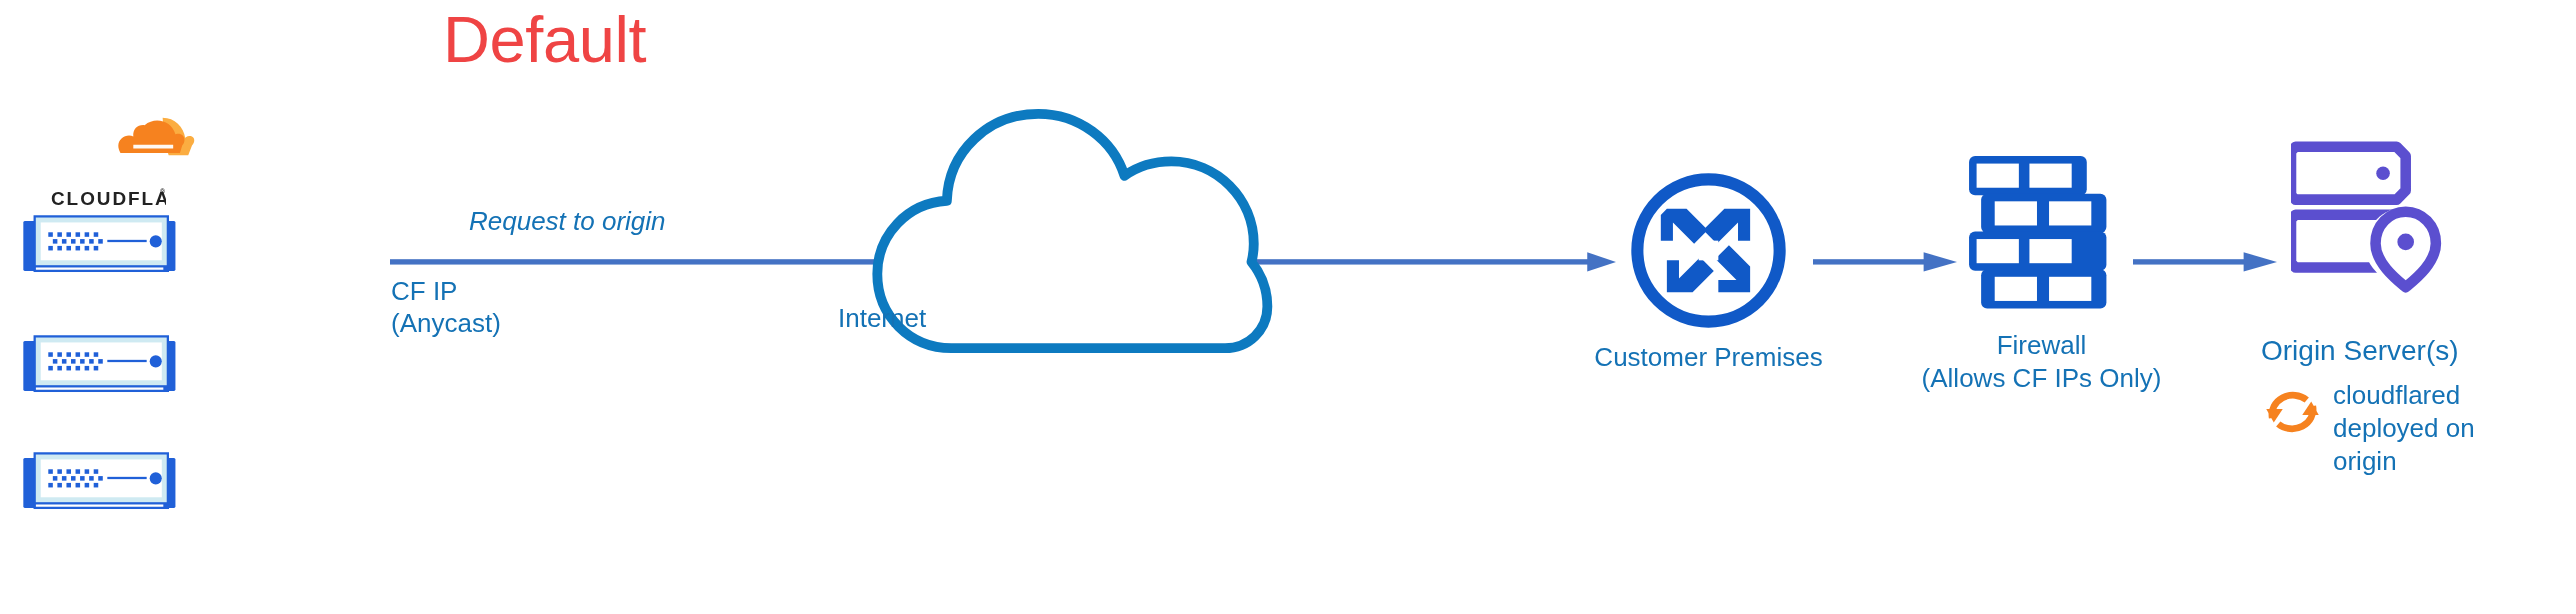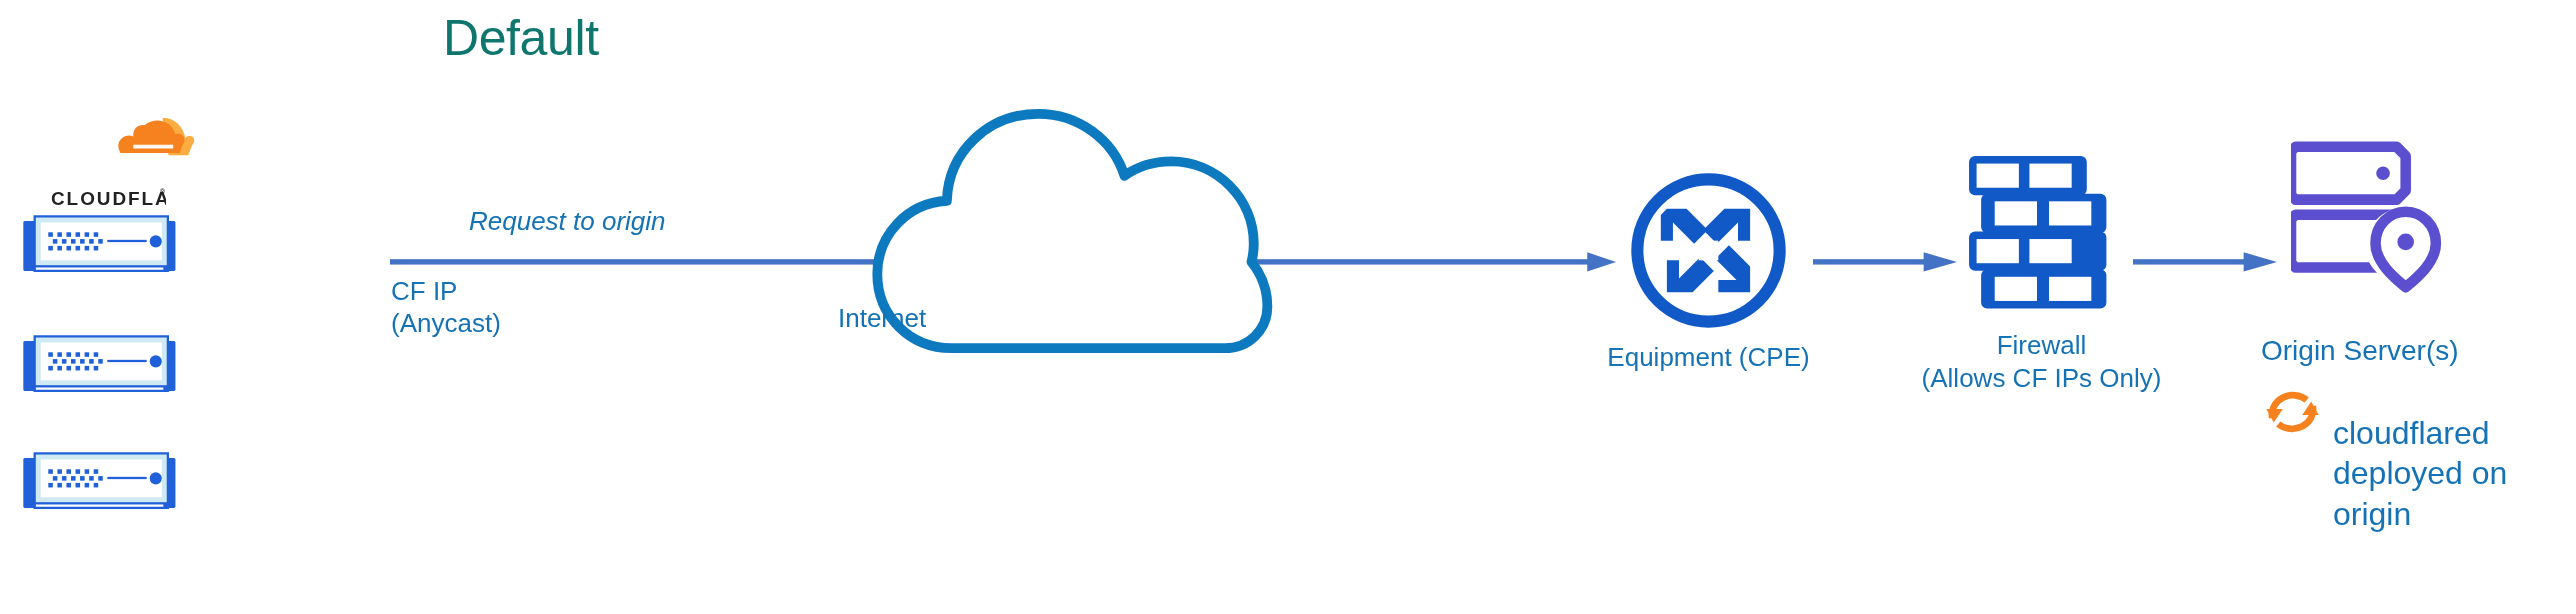"Default" #page-title { color: #0f766e -> #ef4444; font-size: 50px -> 65px; margin-top: 8px -> none }
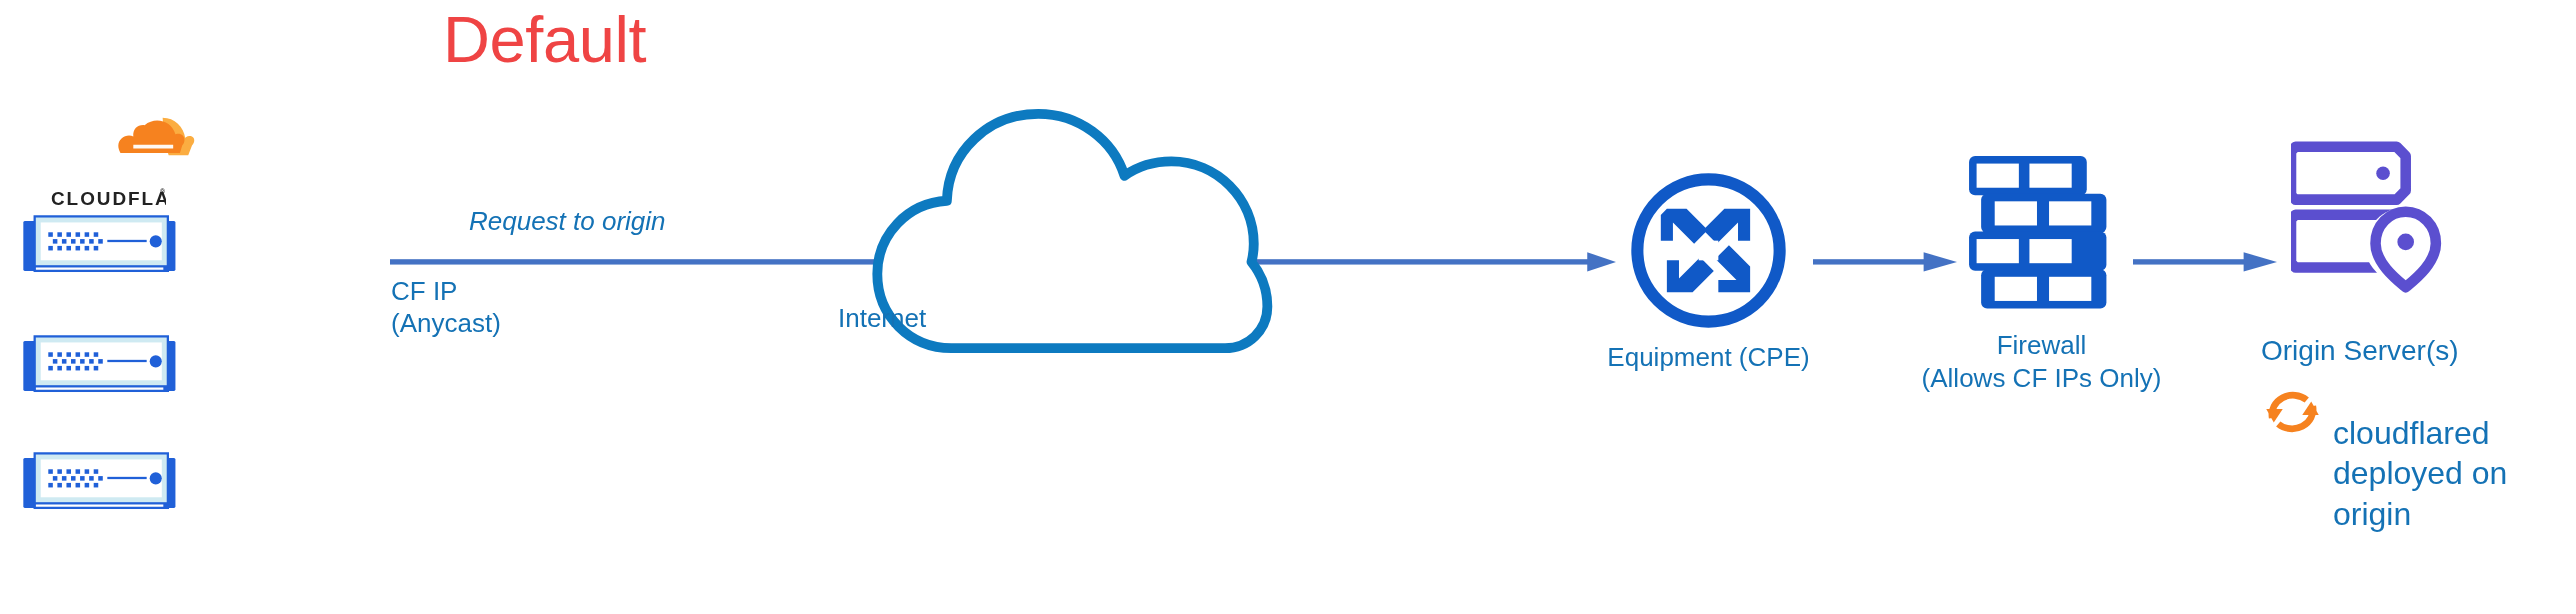"Customer Premises" div { html: none -> <div>Customer Premises</div> }
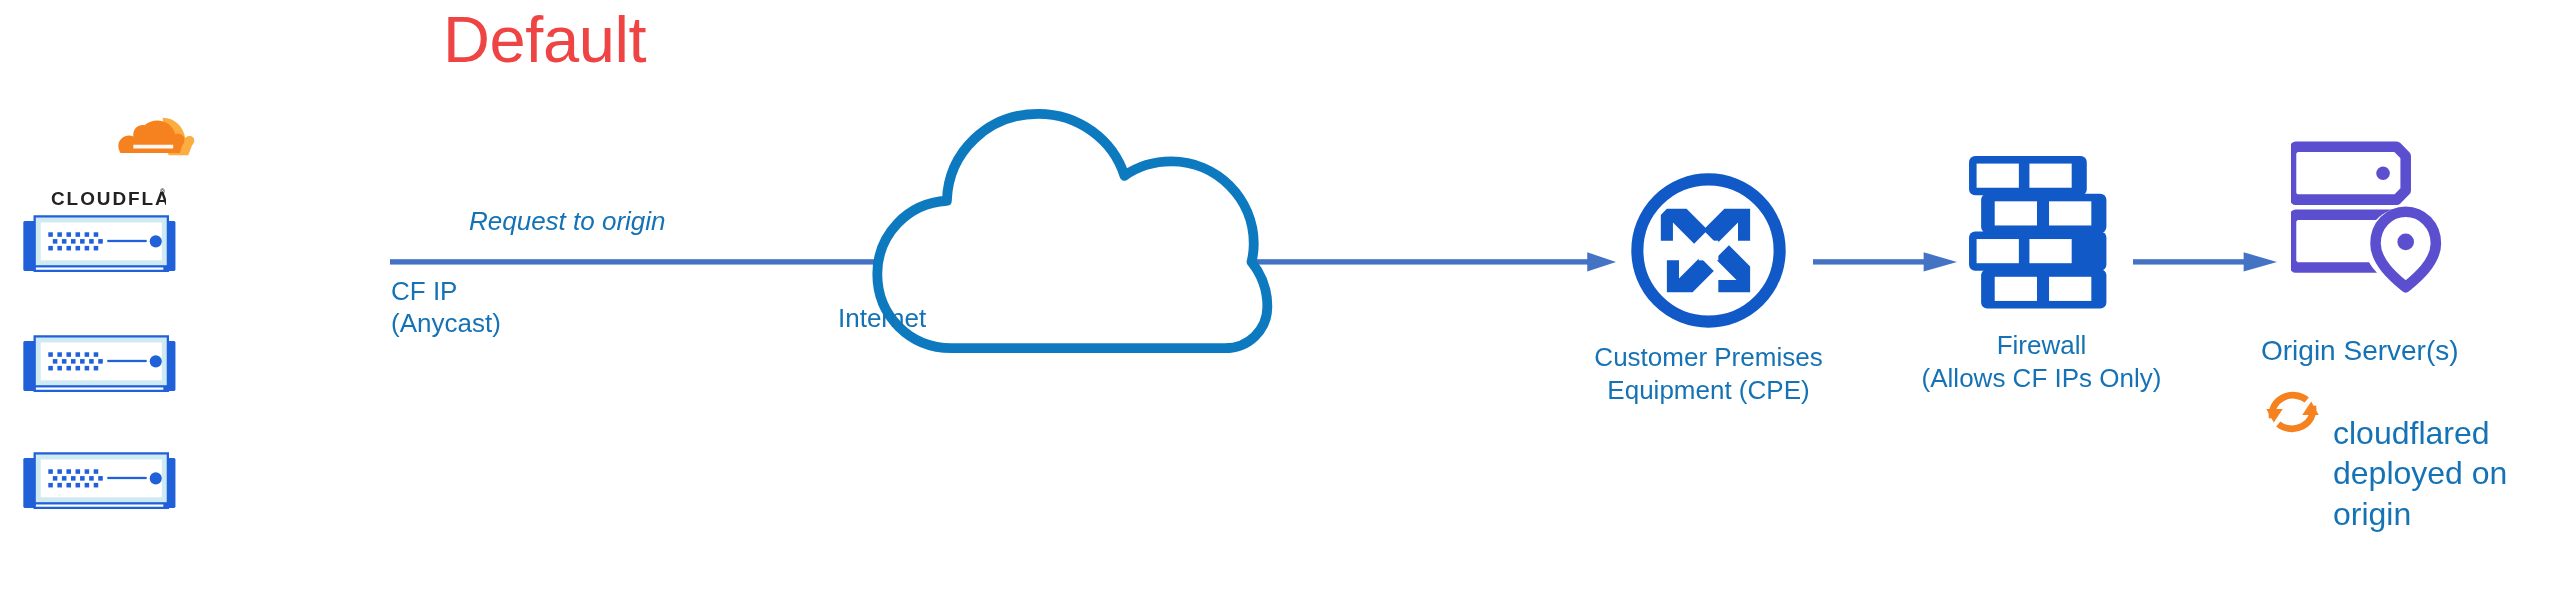"Equipment (CPE)" div { html: <div>Equipment (CPE)</div> -> none }
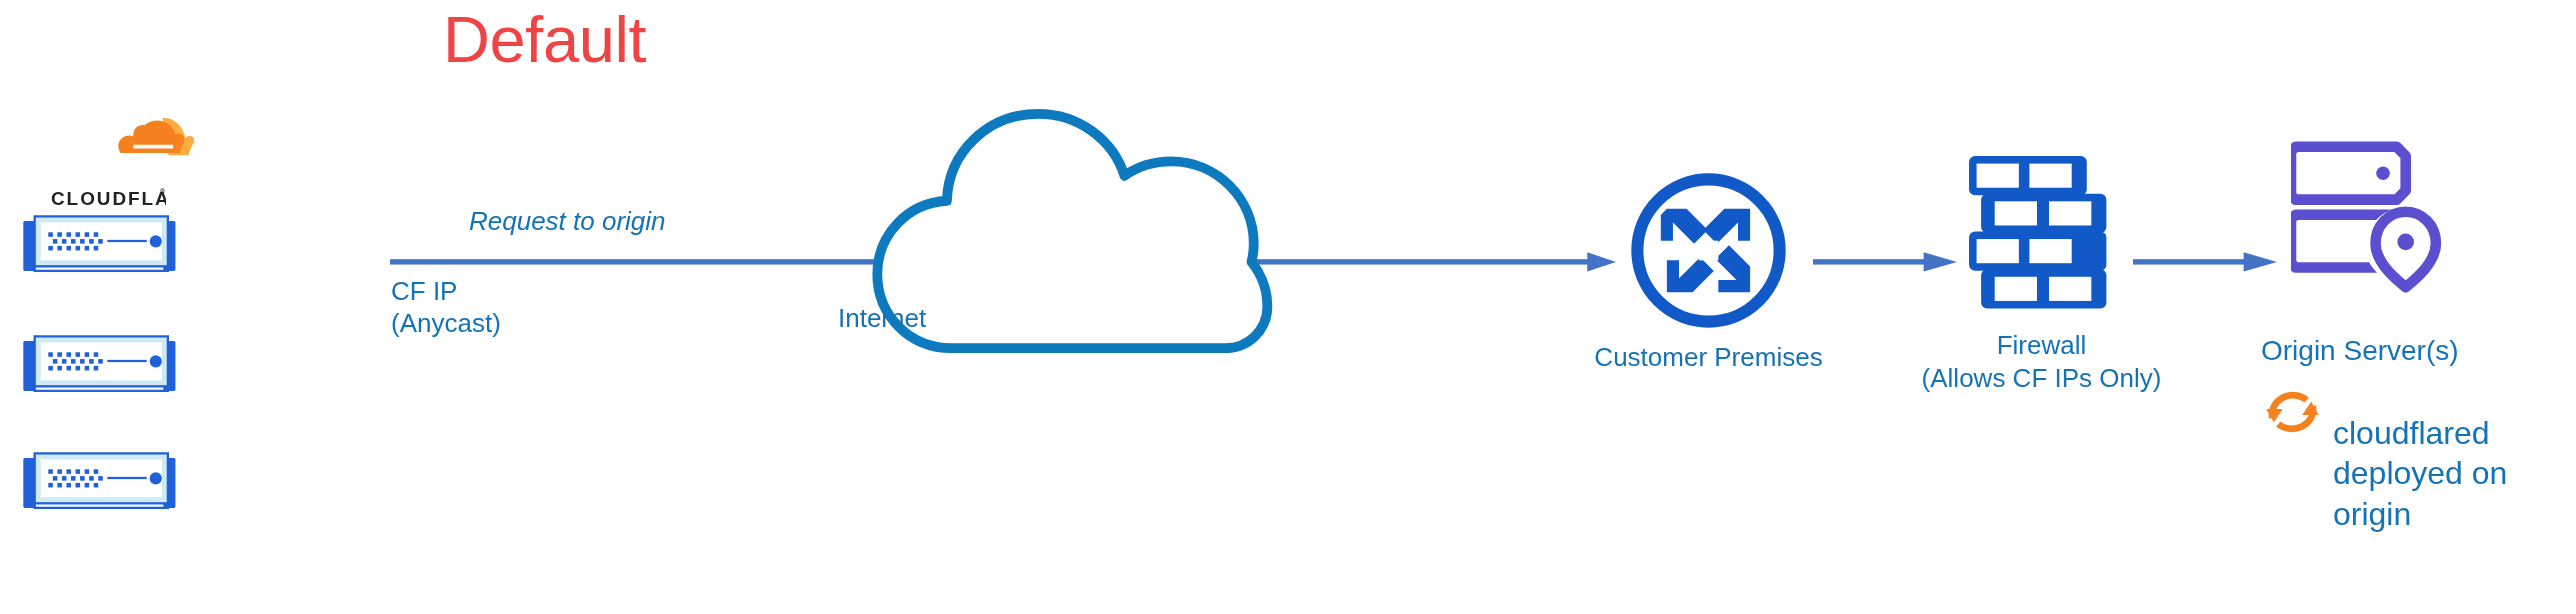"cloudflared" #cloudflared-text { font-size: 32px -> 26px; margin-top: 34px -> none }
